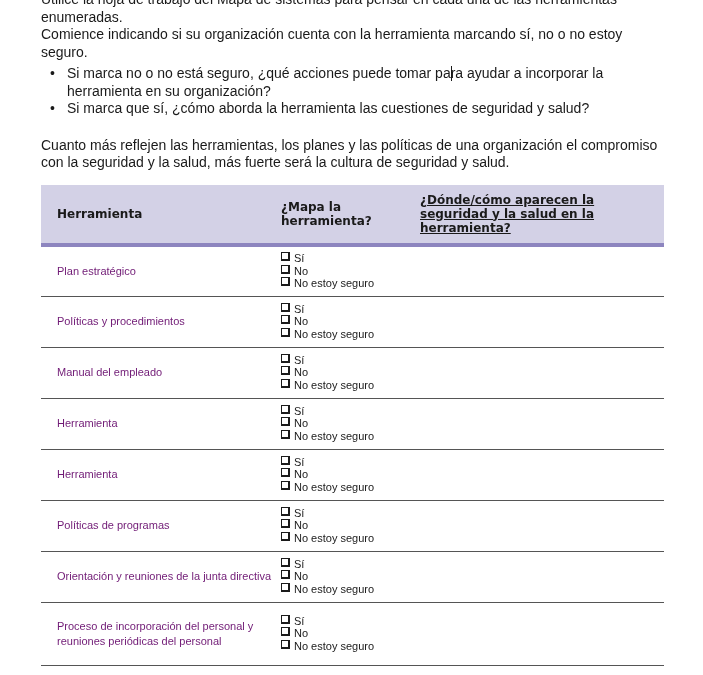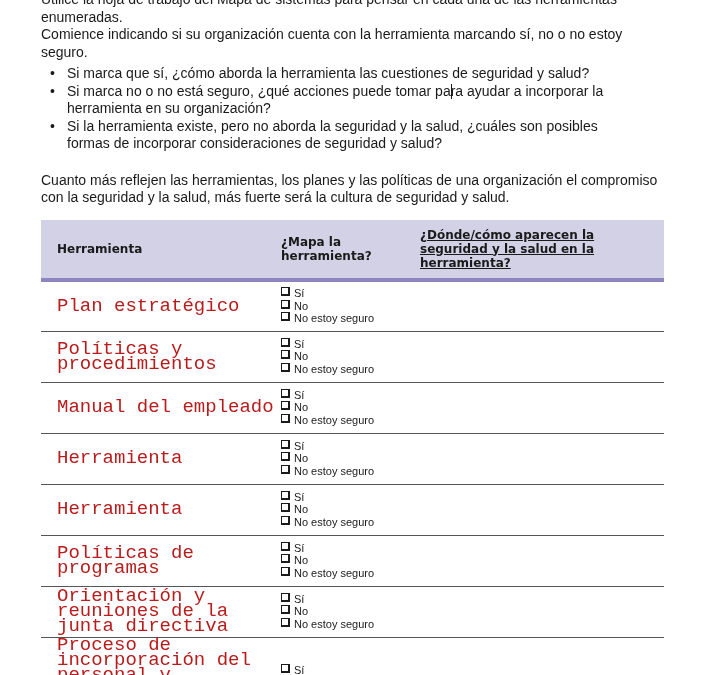"Si marca que sí, ¿cómo" li { order: before "Si marca no o no" -> after "Si marca no o no" }
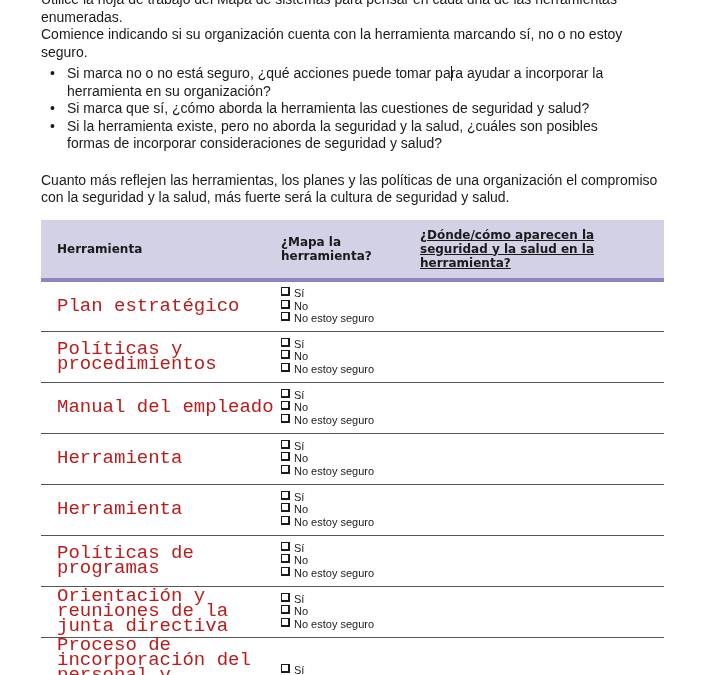"Si la herramienta existe, pero" li { html: <li>Si la herramienta existe, pero no aborda la seguridad y la salud, ¿cuáles son posibles formas de incorporar consideraciones de seguridad y salud?</li> -> none }
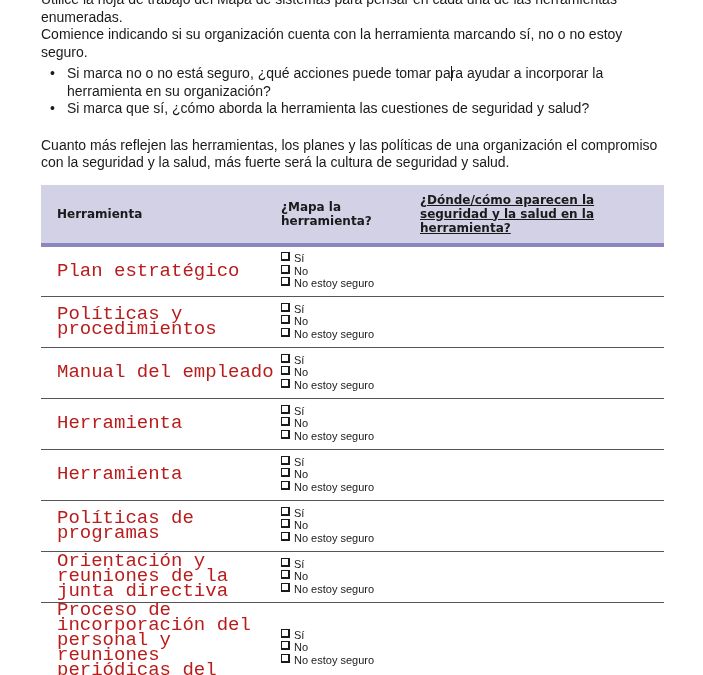"Plan estratégico" td.tool-name { color: #b91c1c -> #701a75; font-family: Liberation Mono, monospace -> none; font-size: 19px -> 11px }
